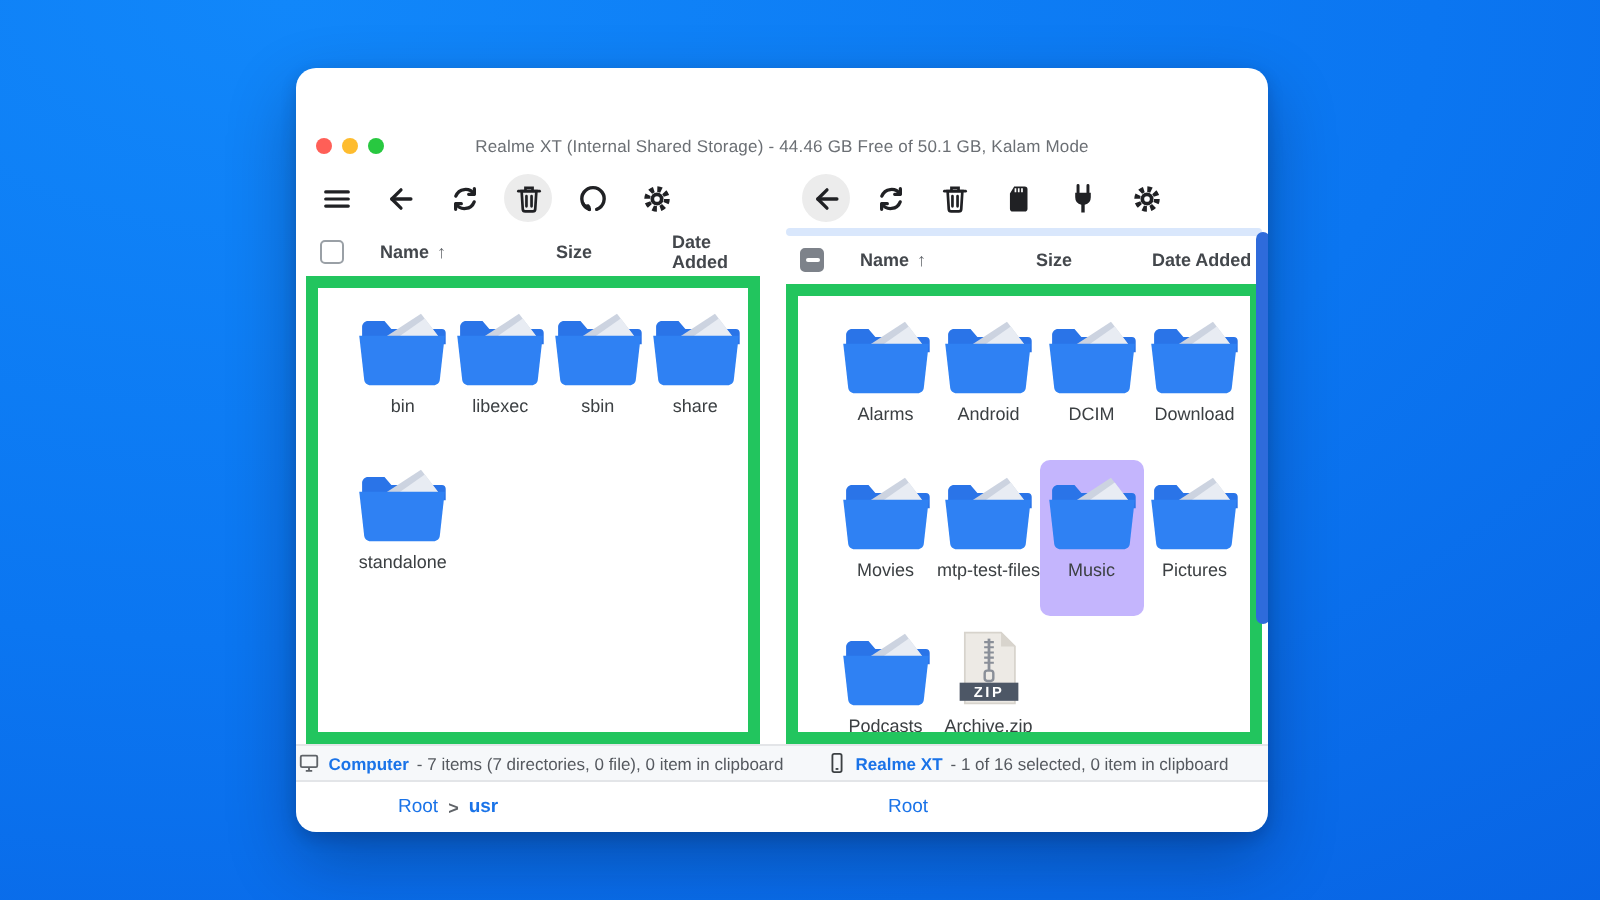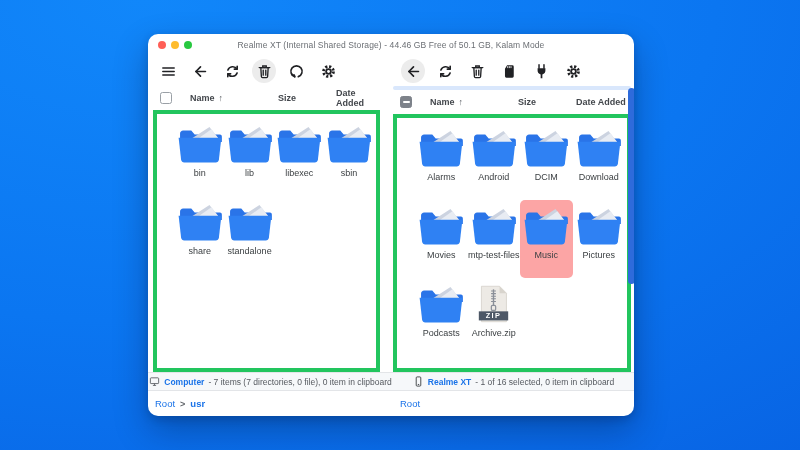"Realme XT (Internal Shared Storage)" .titlebar { margin-top: none -> 28px }
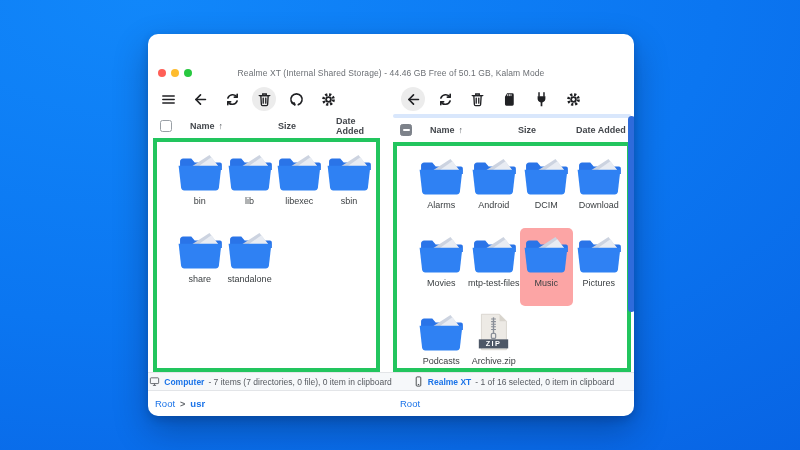"bin" .pane-content { border: 4px solid #22c55e -> 6px solid #22c55e }
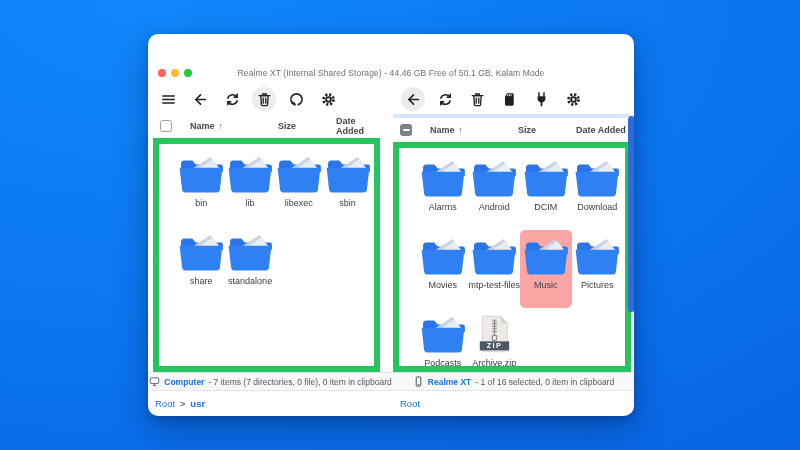"lib" div.cell { html: <div> <svg> <path></path> <polygon></polygon> <polygon></polygon> <path></path> </svg> <div>lib</div> </div> -> none }
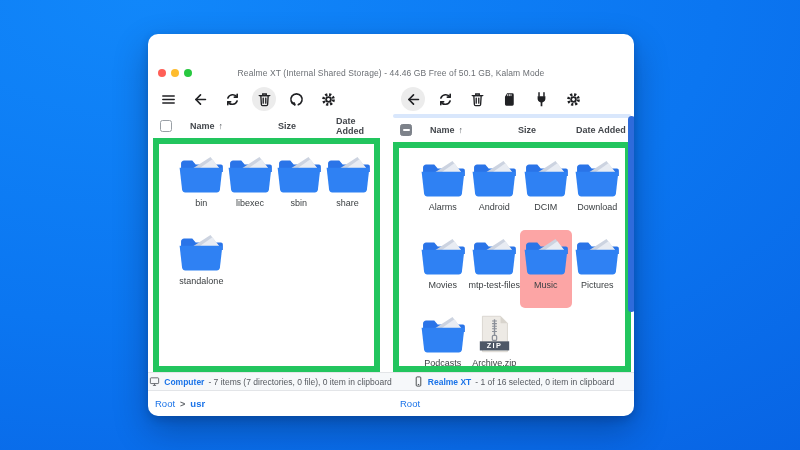"Music" .cell.selected { background: #fca5a5 -> #c4b5fd }
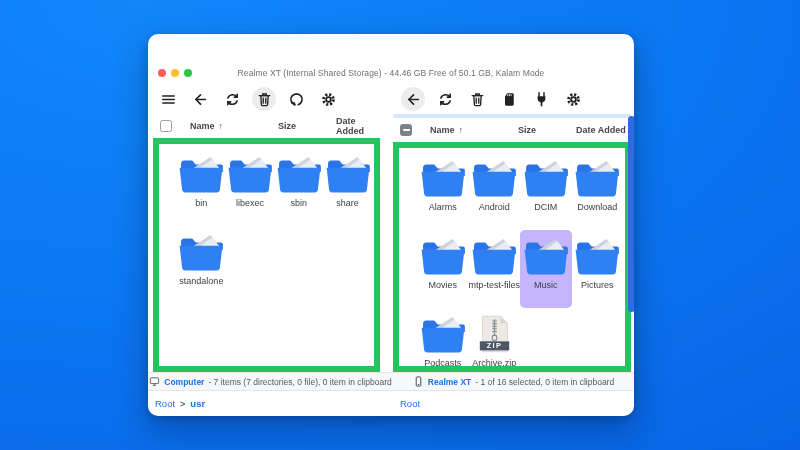"Root" .crumb-row { padding-left: none -> 44px }
